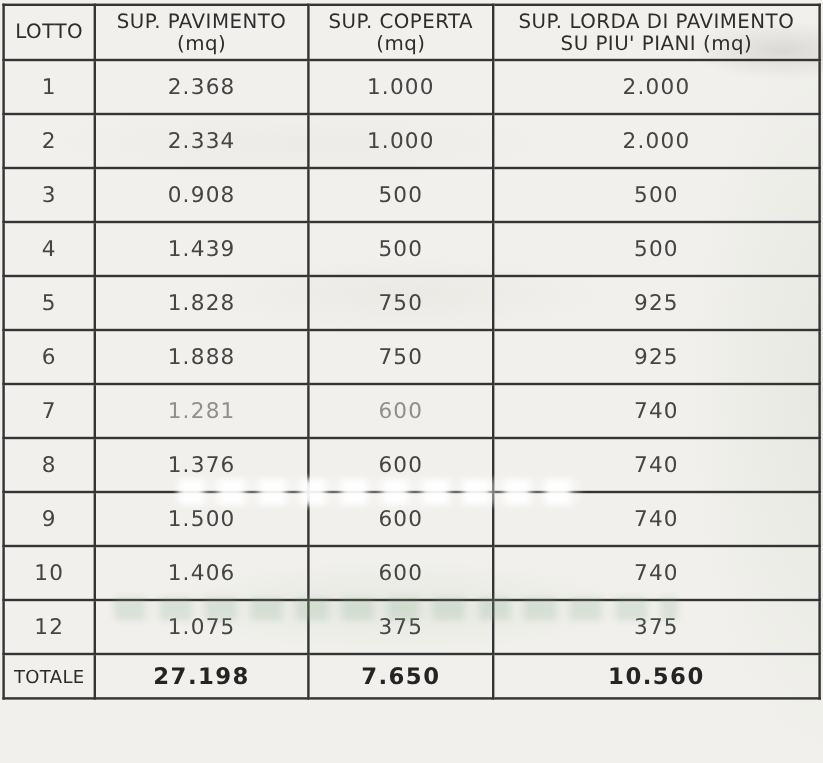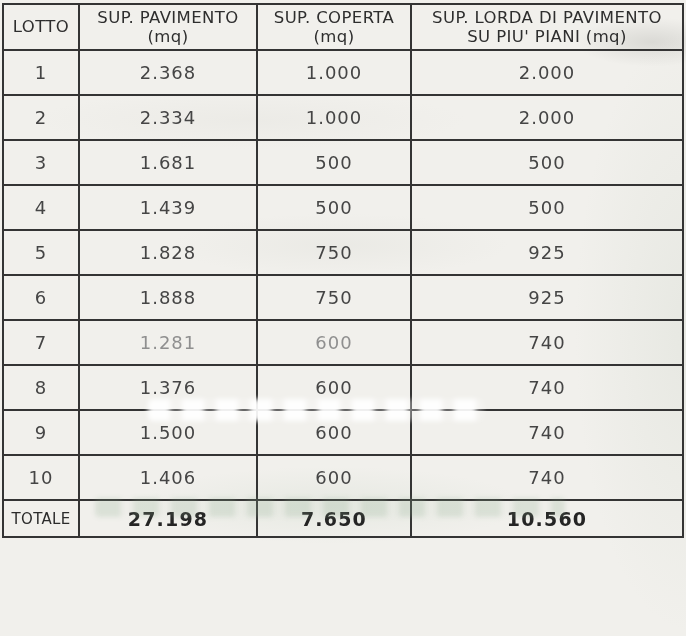"1.681" td { text: 1.681 -> 0.908 }
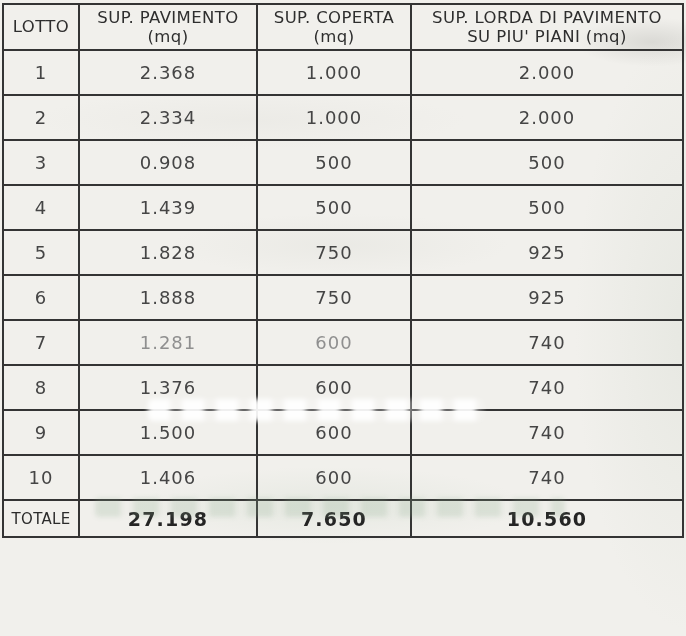"12" tr.data-row { html: none -> <tr> <td>12</td> <td>1.075</td> <td>375</td> <td>375</td> </tr> }
